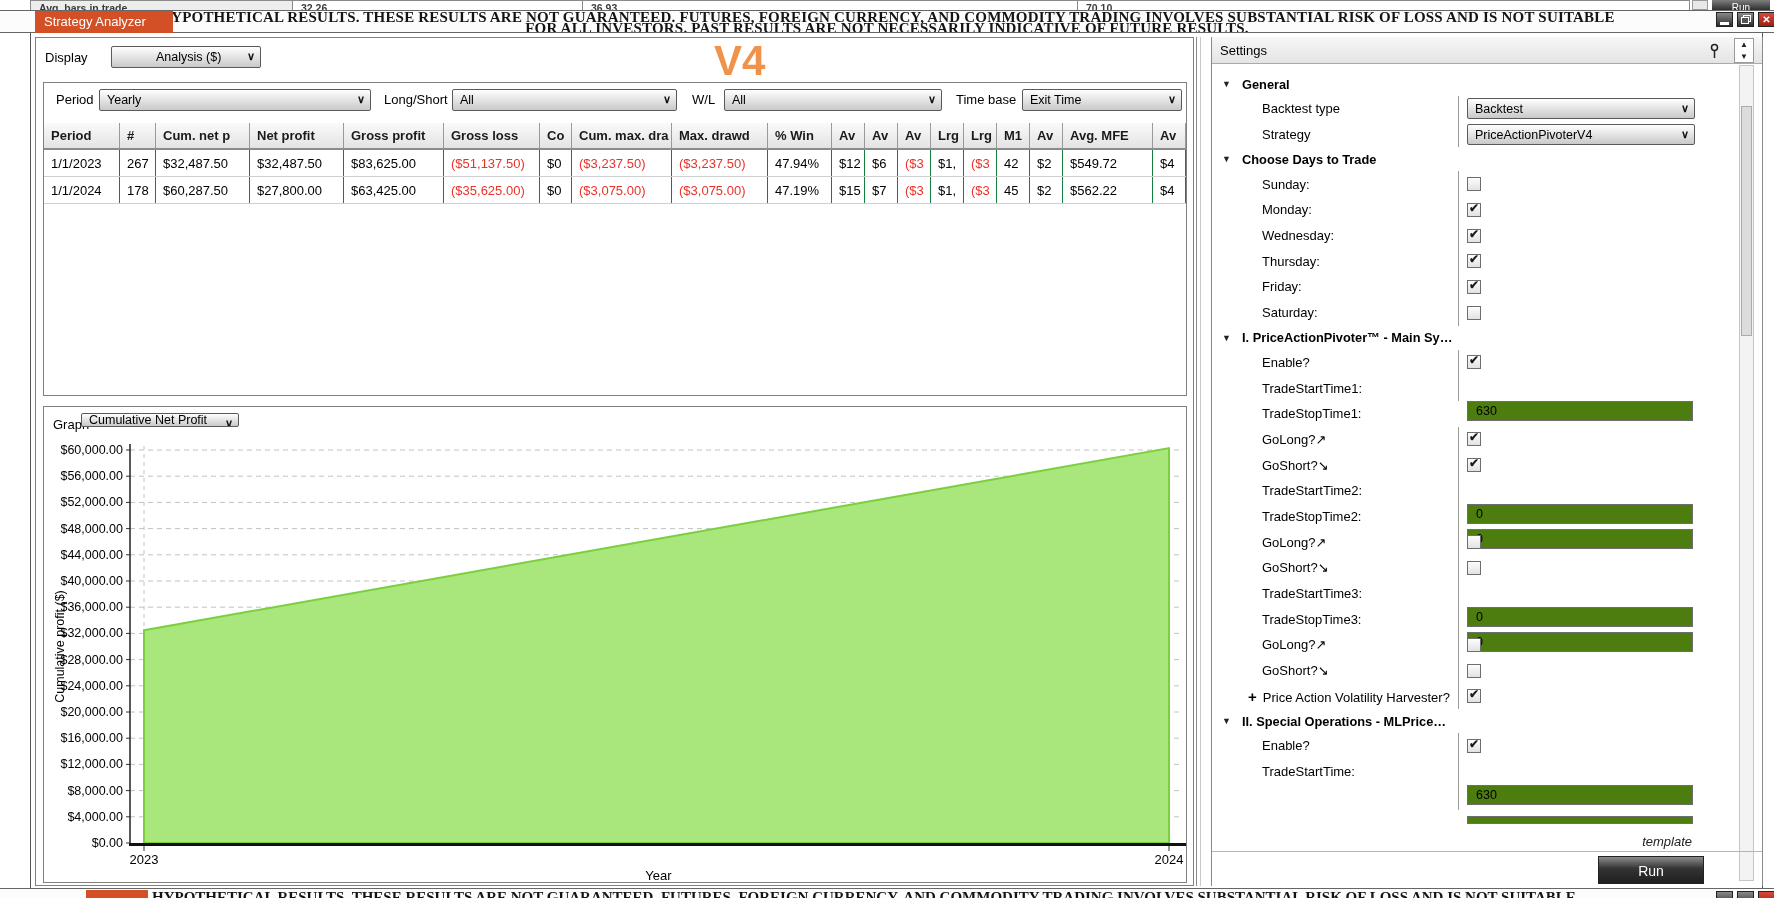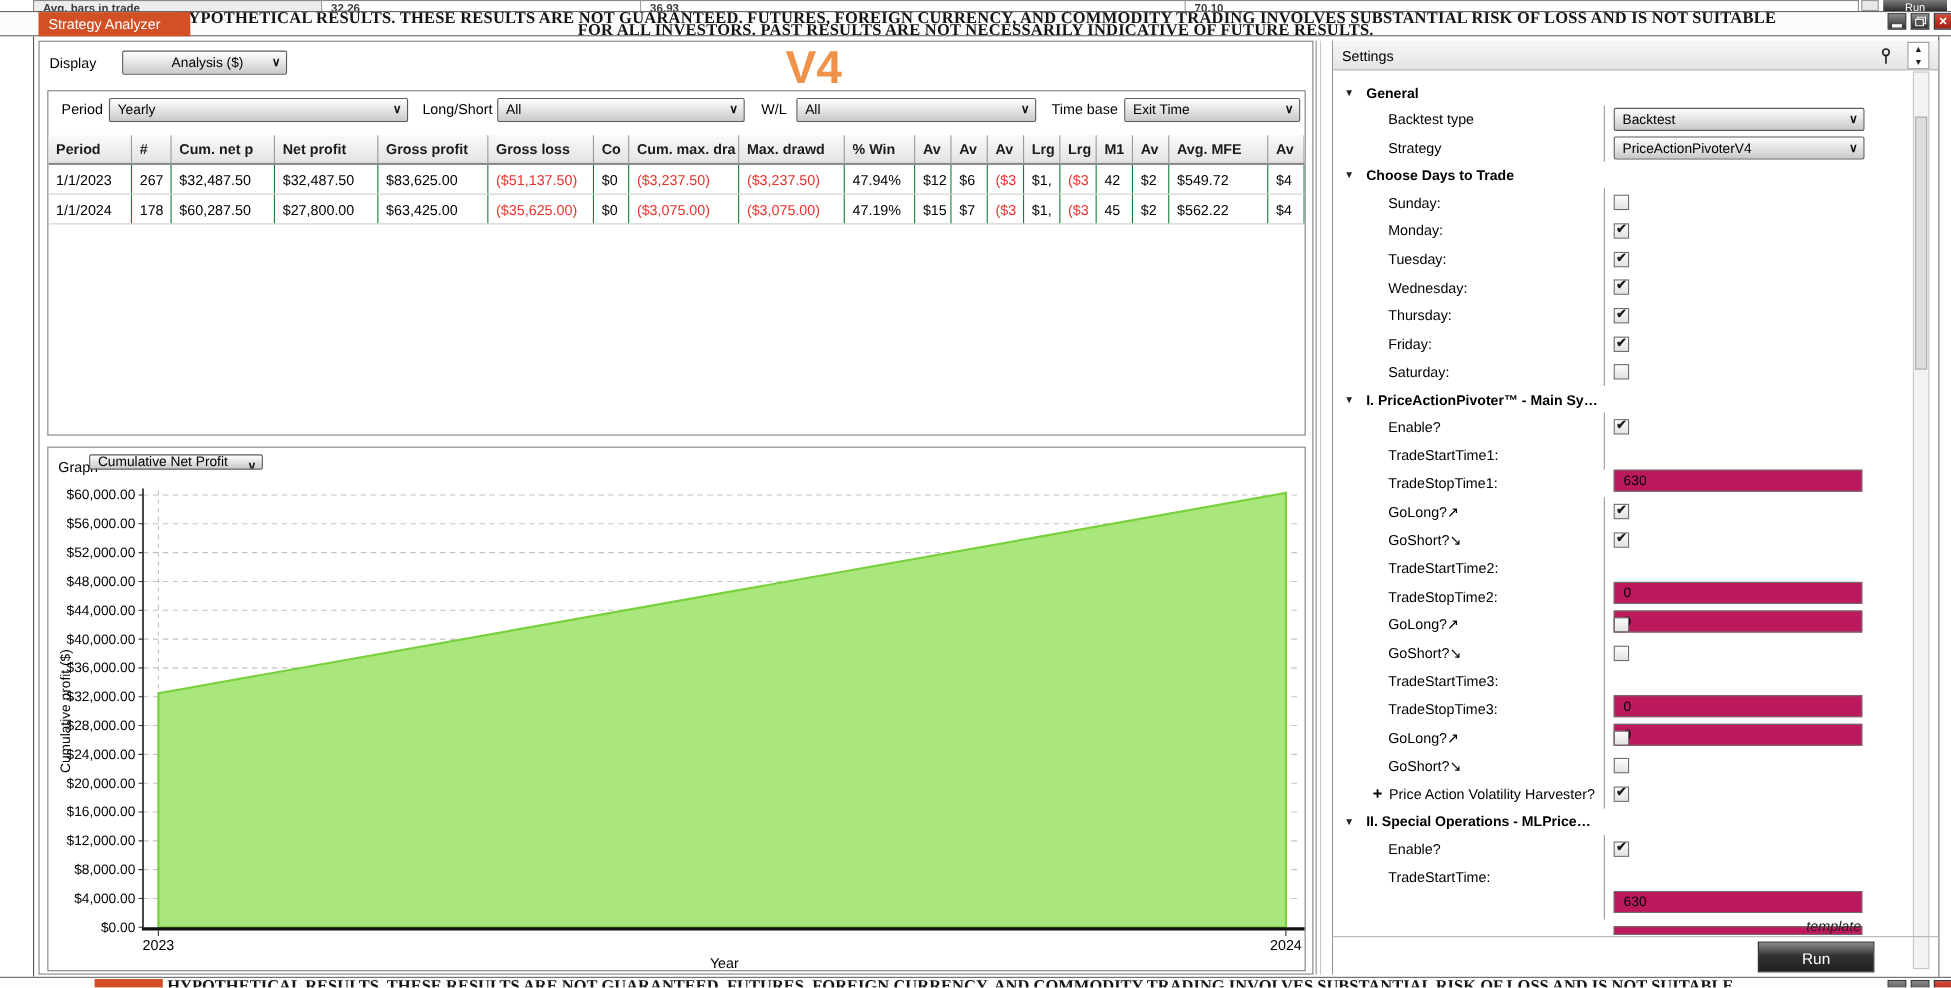"Tuesday:" div.s-row { html: <div> <div>Tuesday:</div> <div> <div></div> </div> </div> -> none }
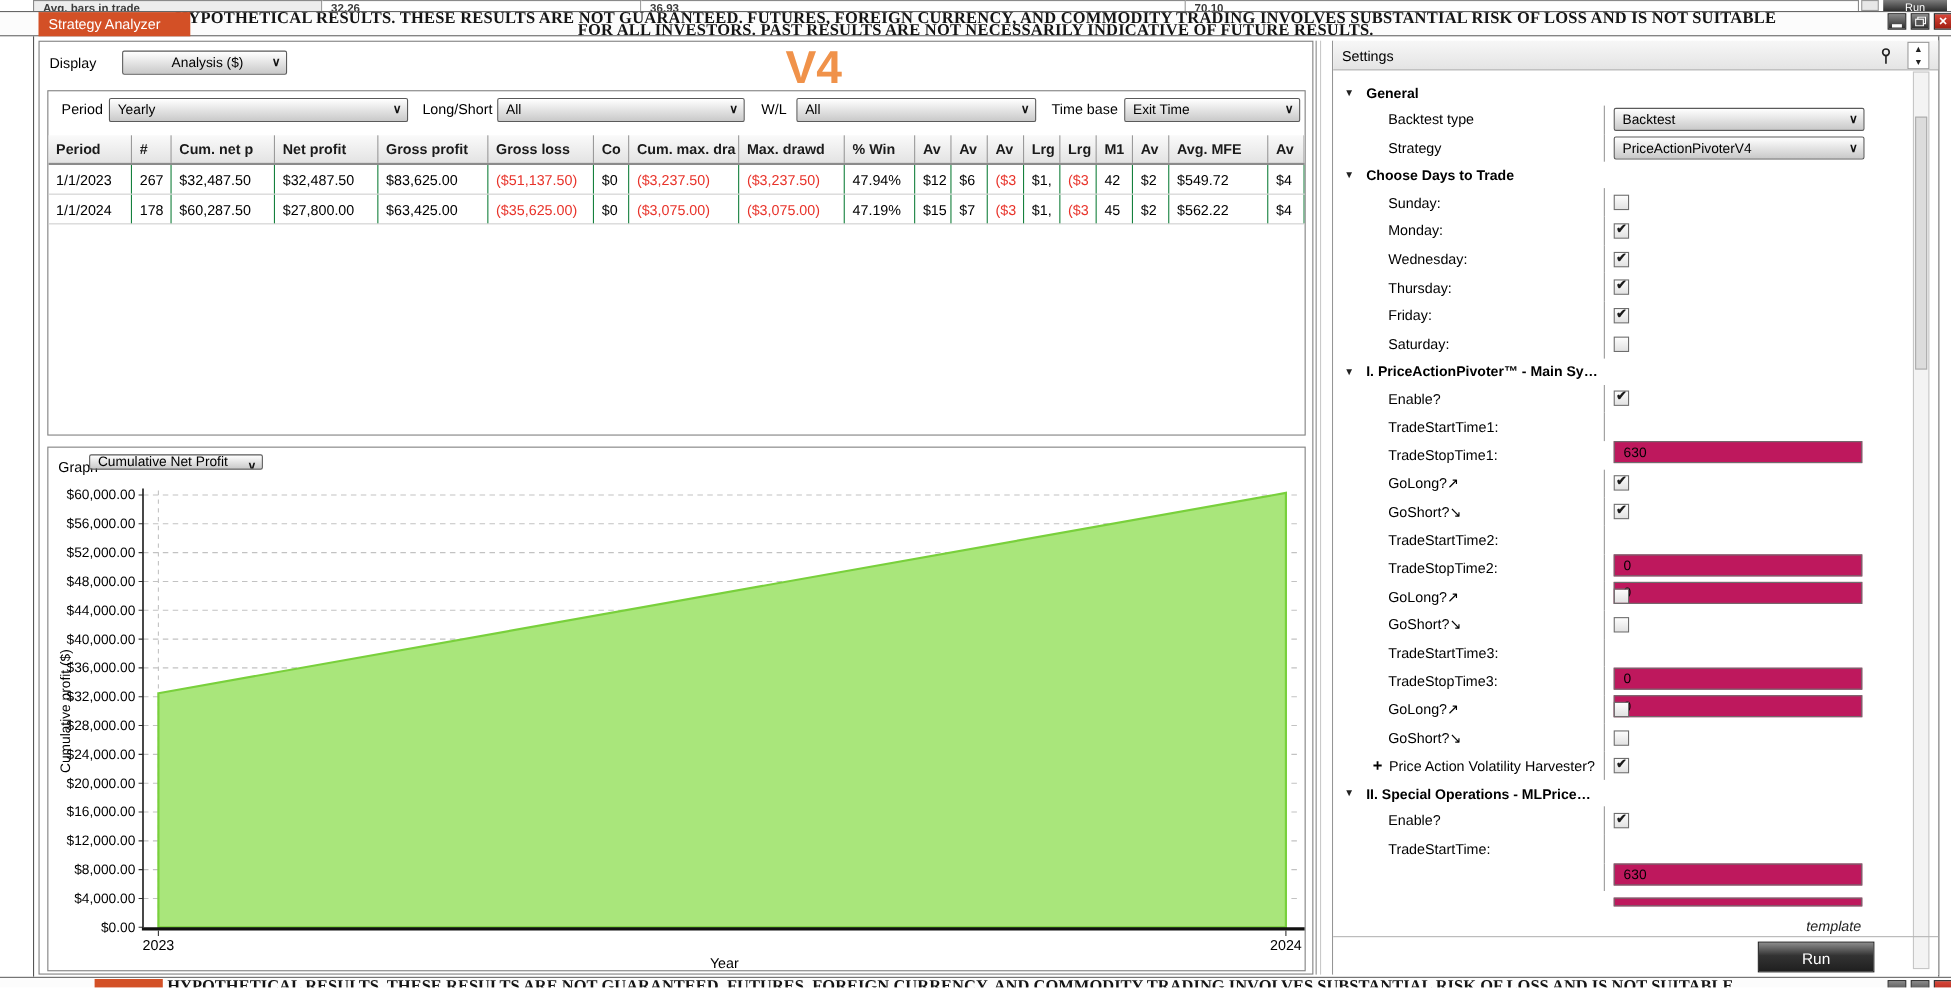"630" .sa-input { background: #be185d -> #4d7c0f }
